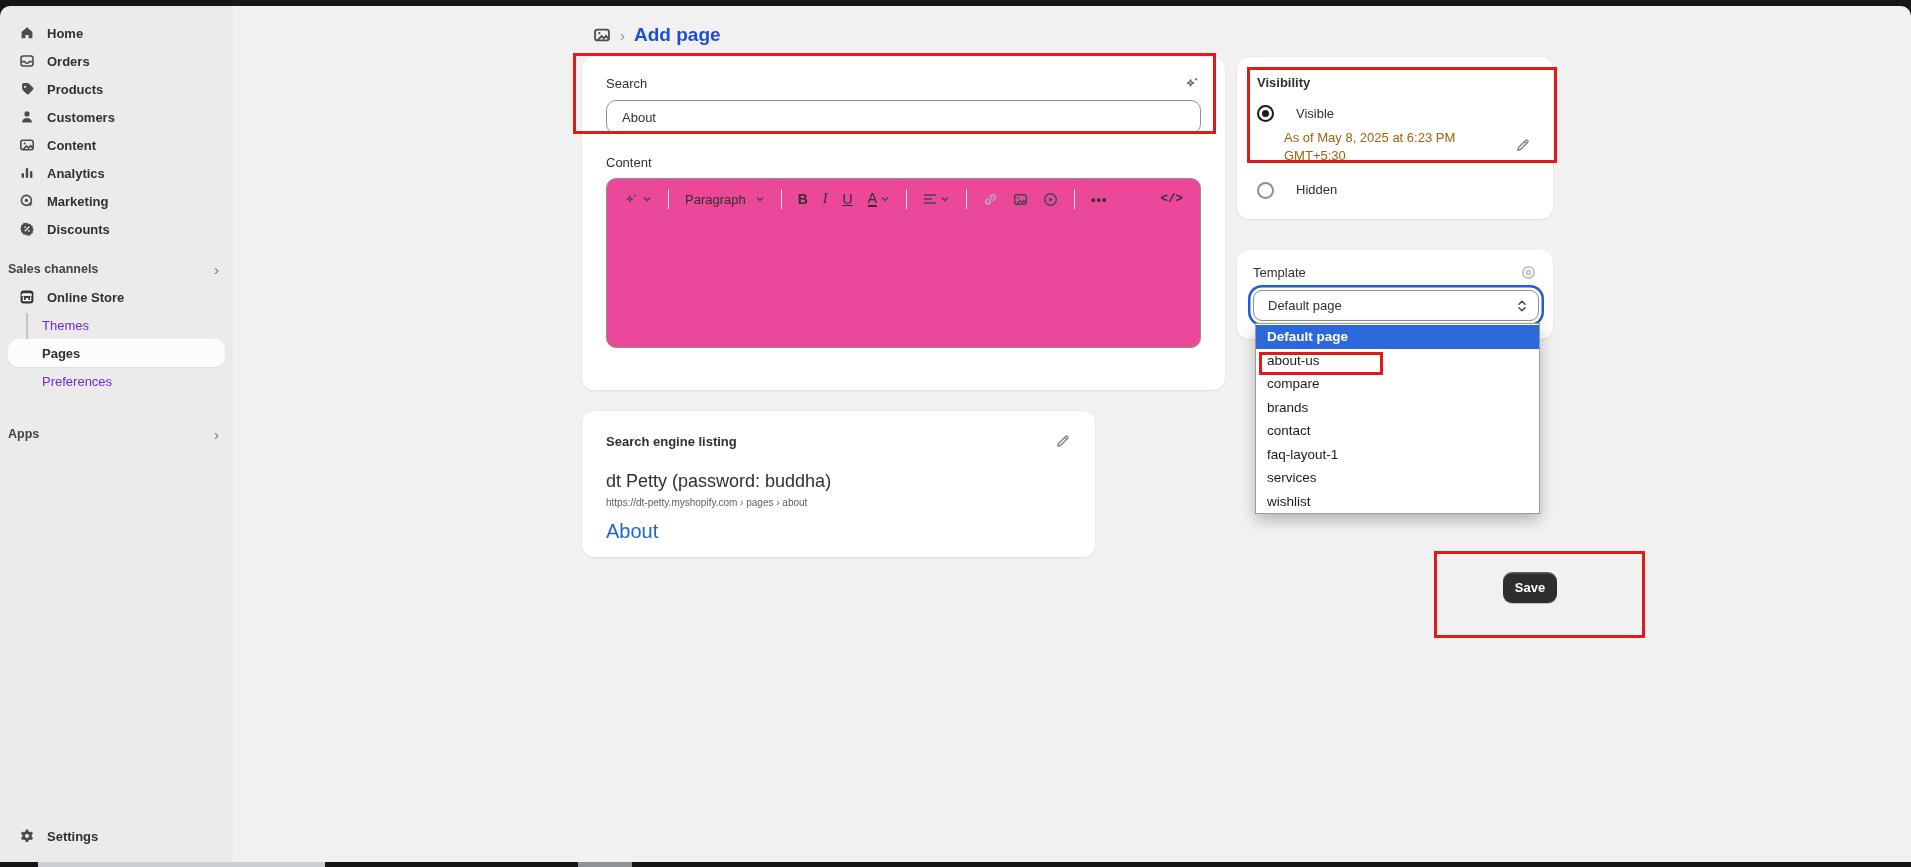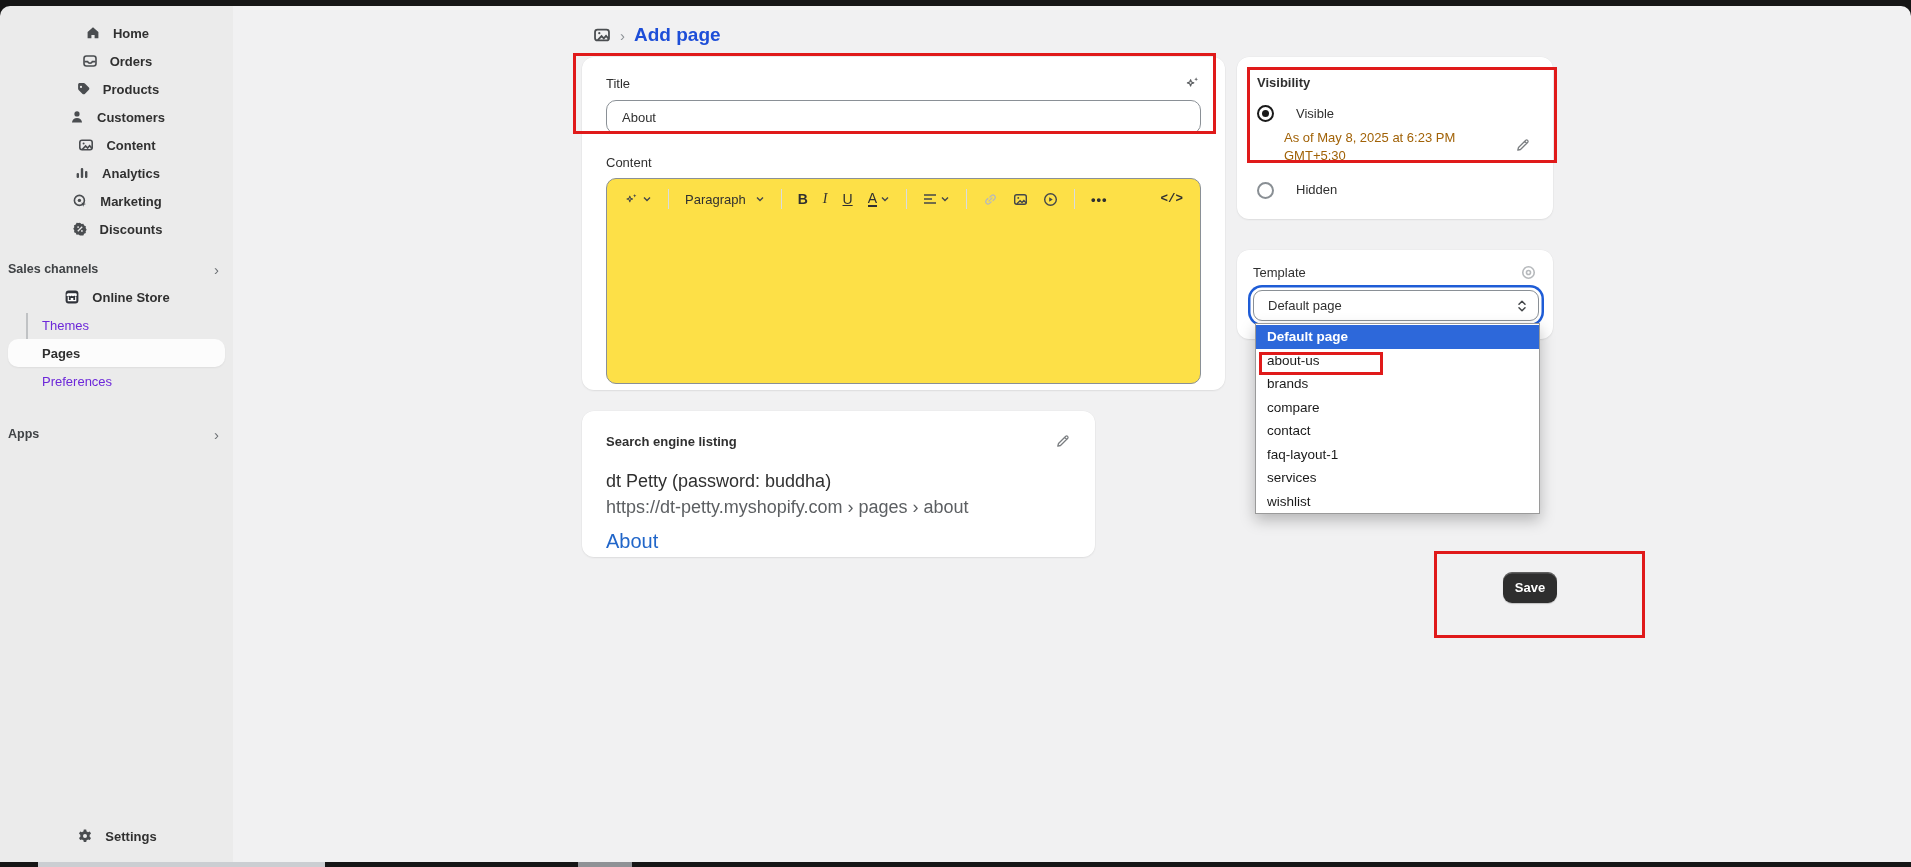"Home" .nav-item { justify-content: center -> none }
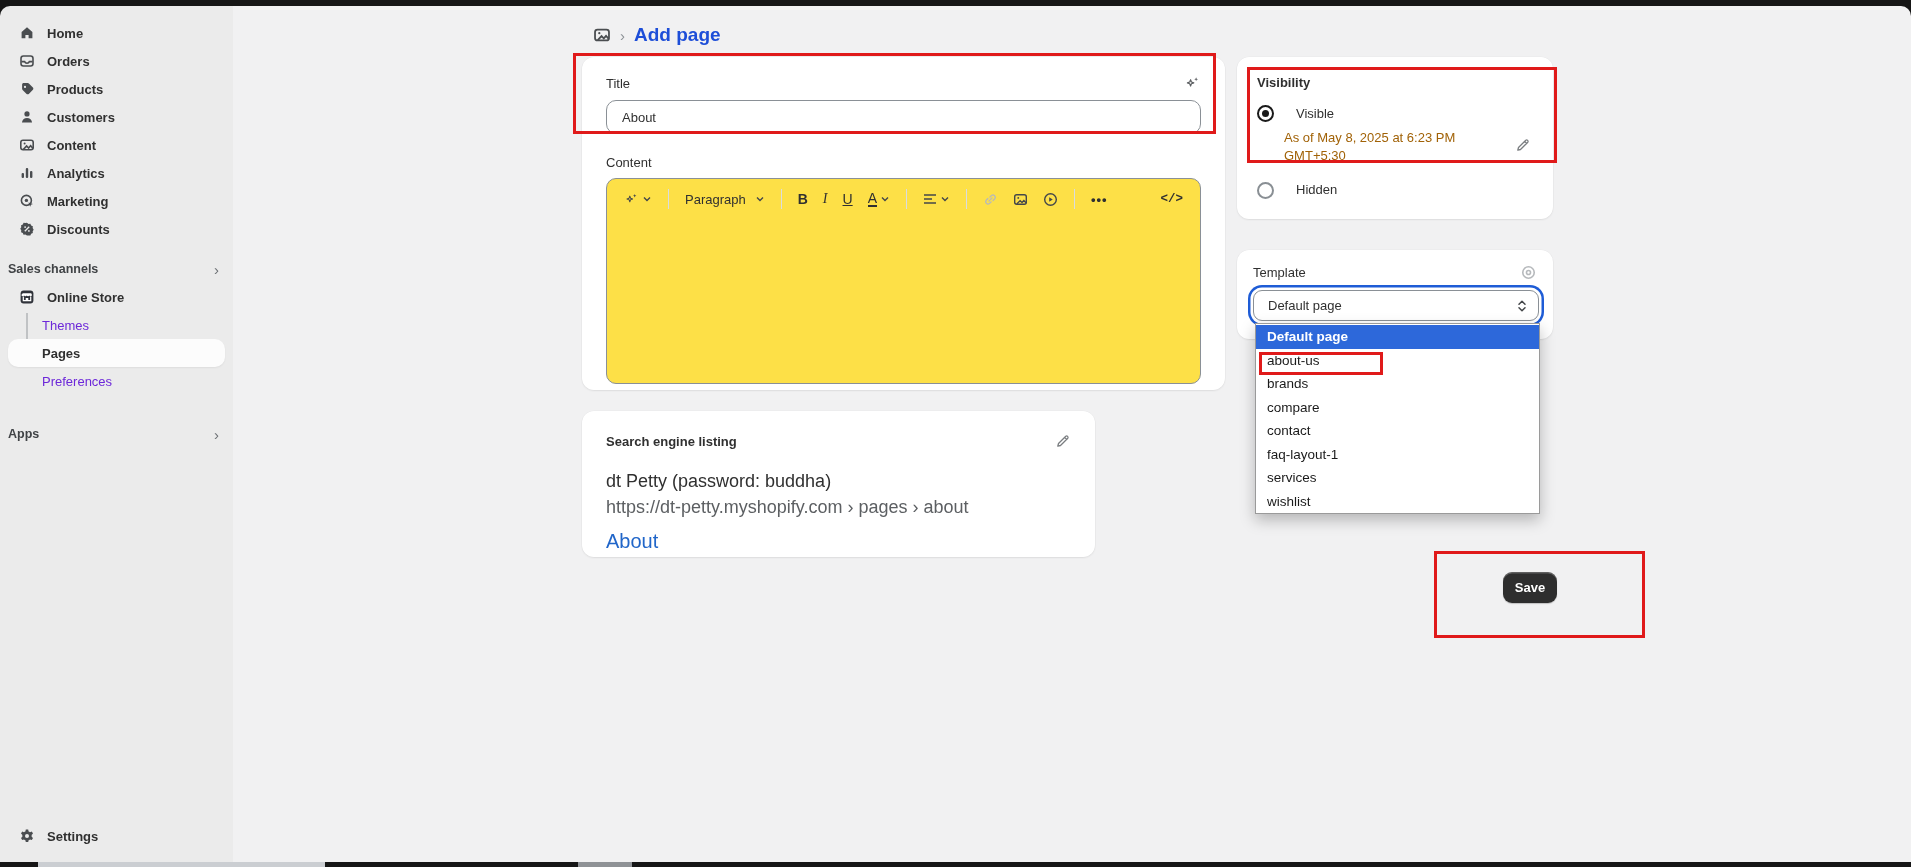"Title" span.field-label { text: Title -> Search }
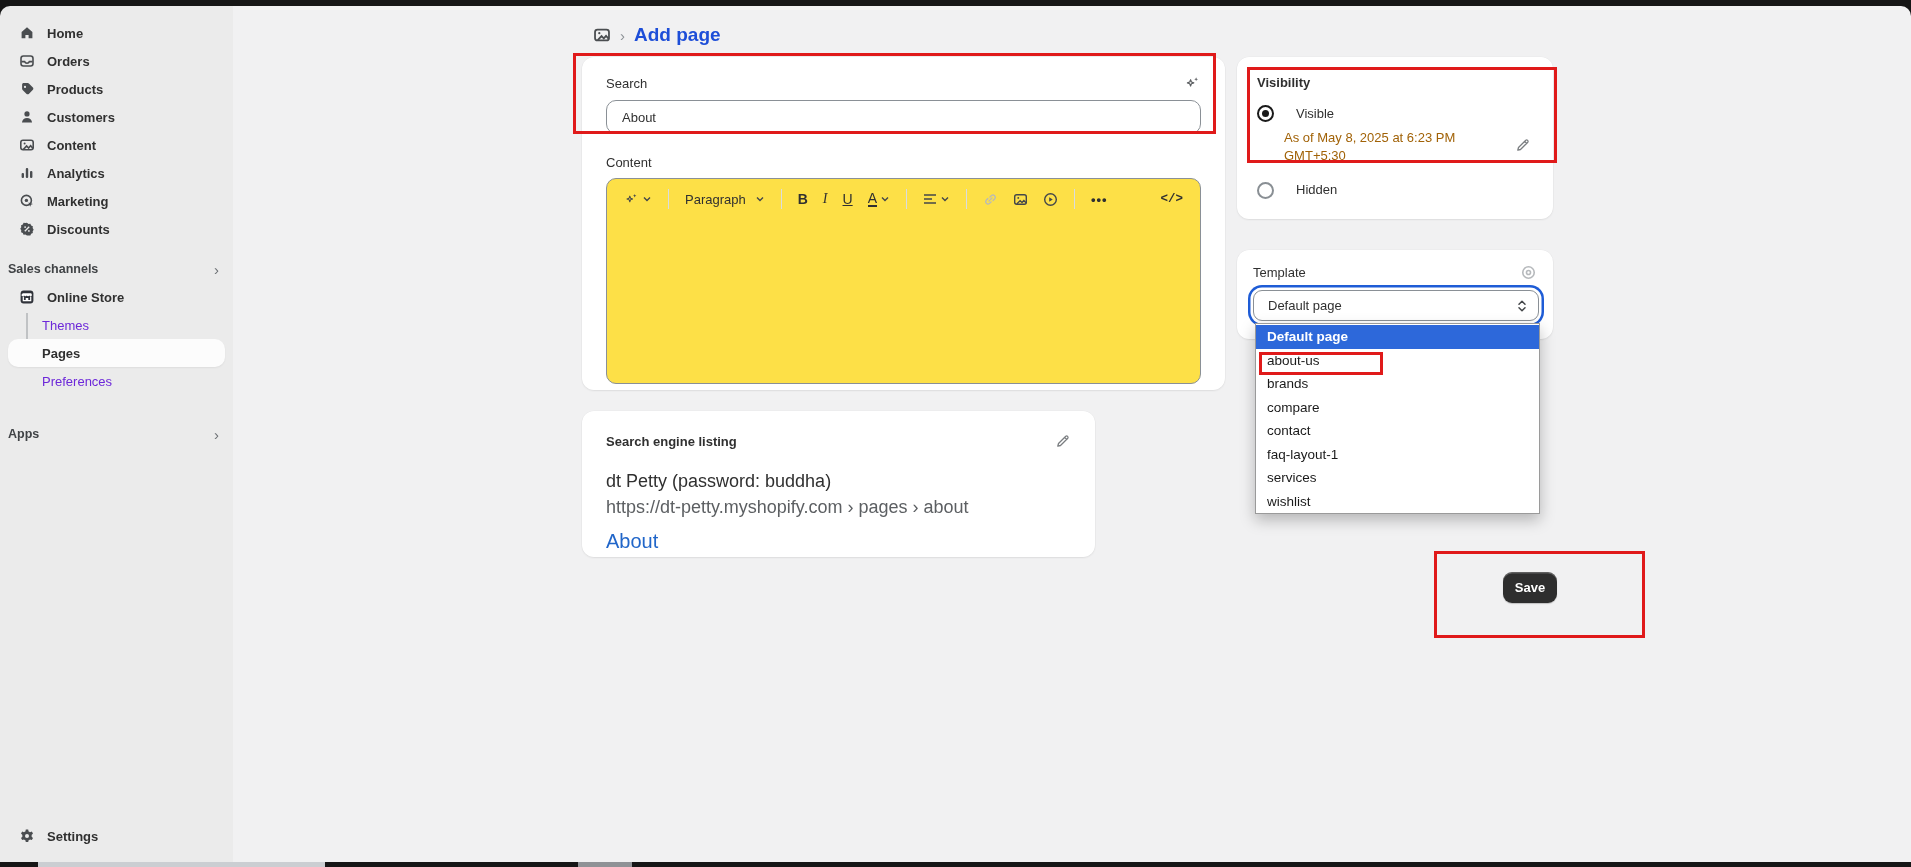"Paragraph" .editor { background: #fde047 -> #ec4899; height: 206px -> 170px }
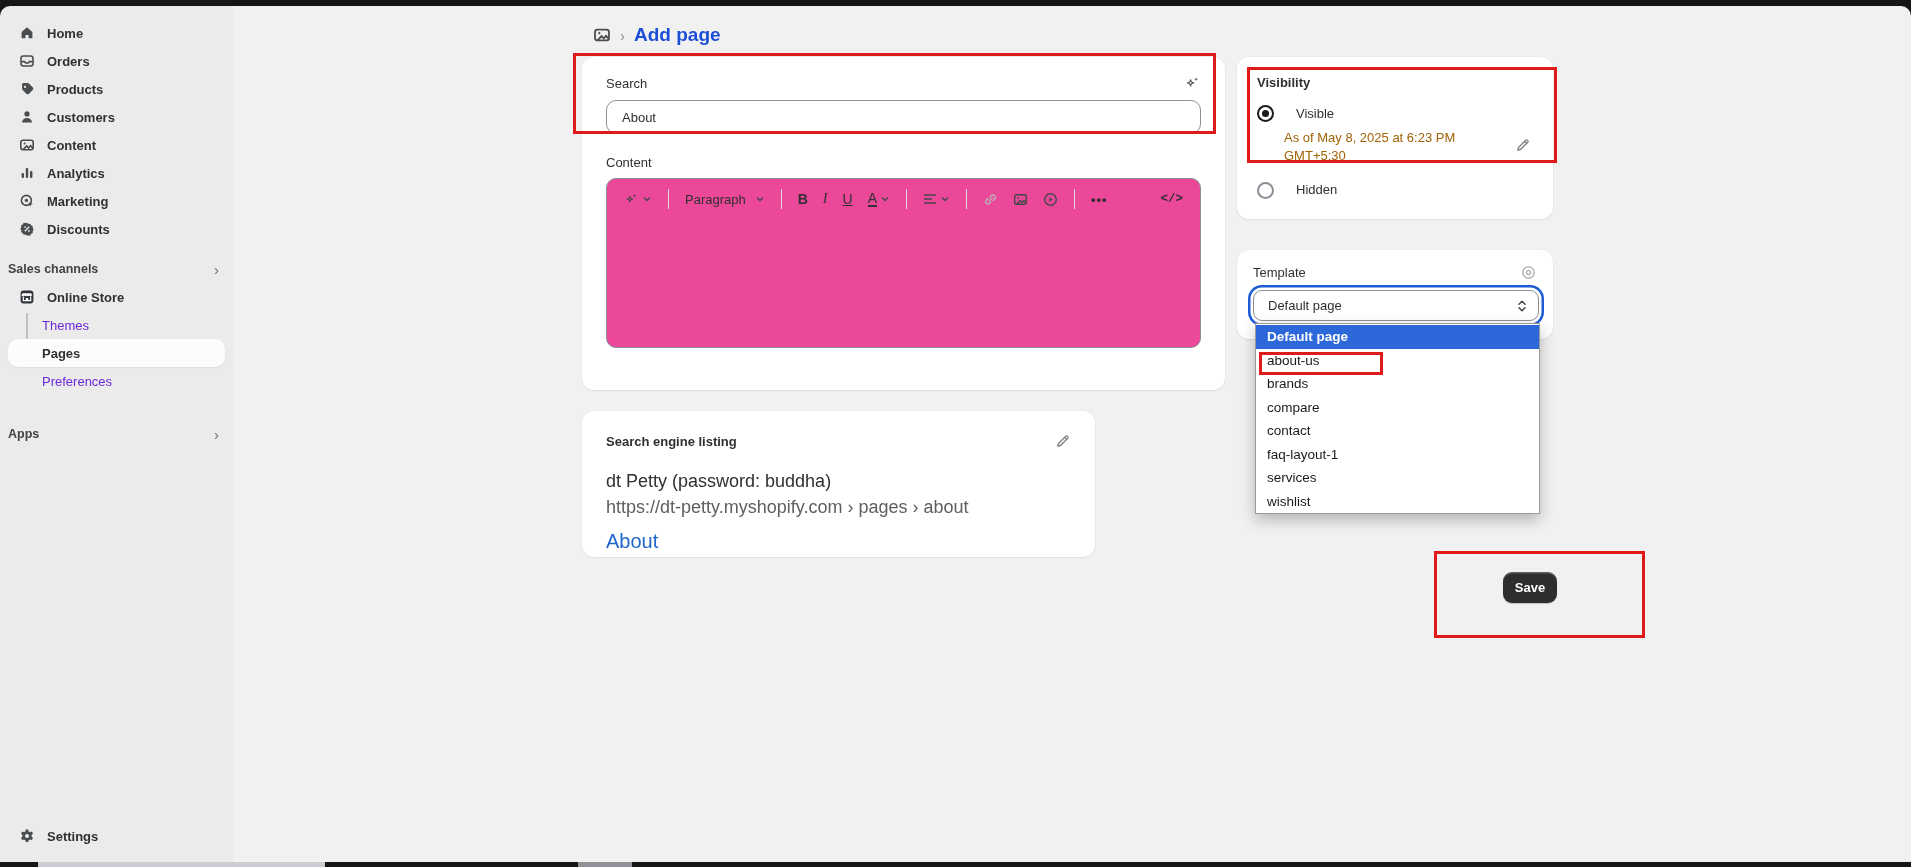"brands" div.dd-item { order: before "compare" -> after "compare" }
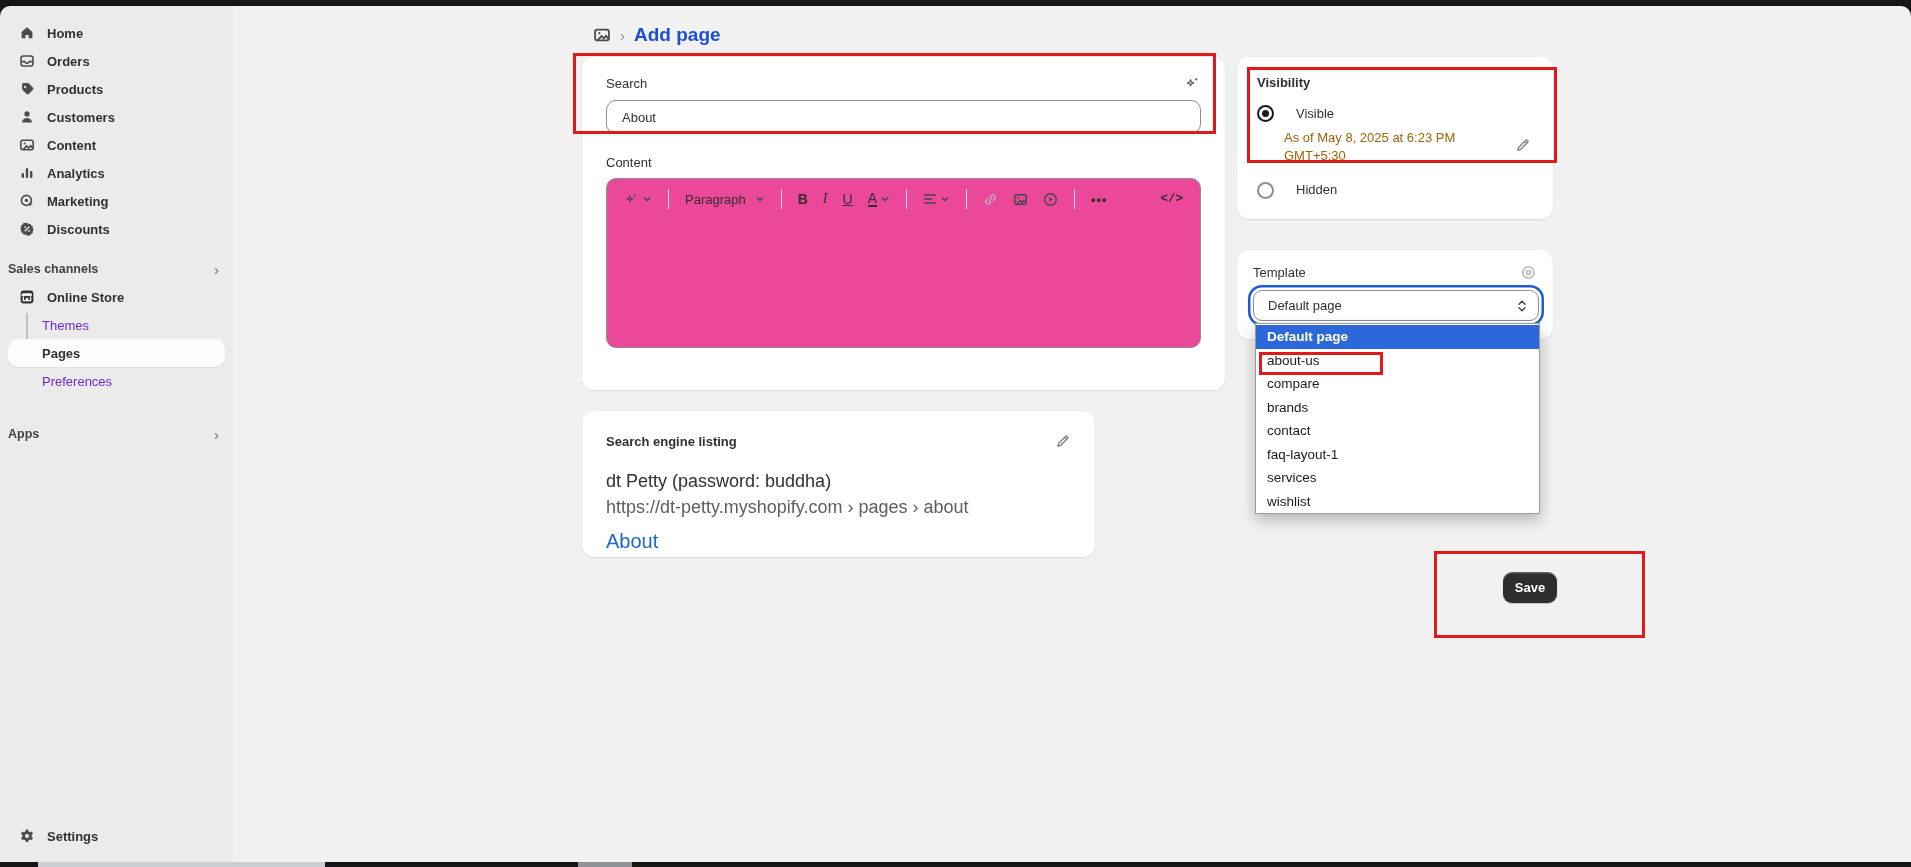"https://dt-petty.myshopify.com › pages ›" .seo-url { font-size: 18px -> 10px }
